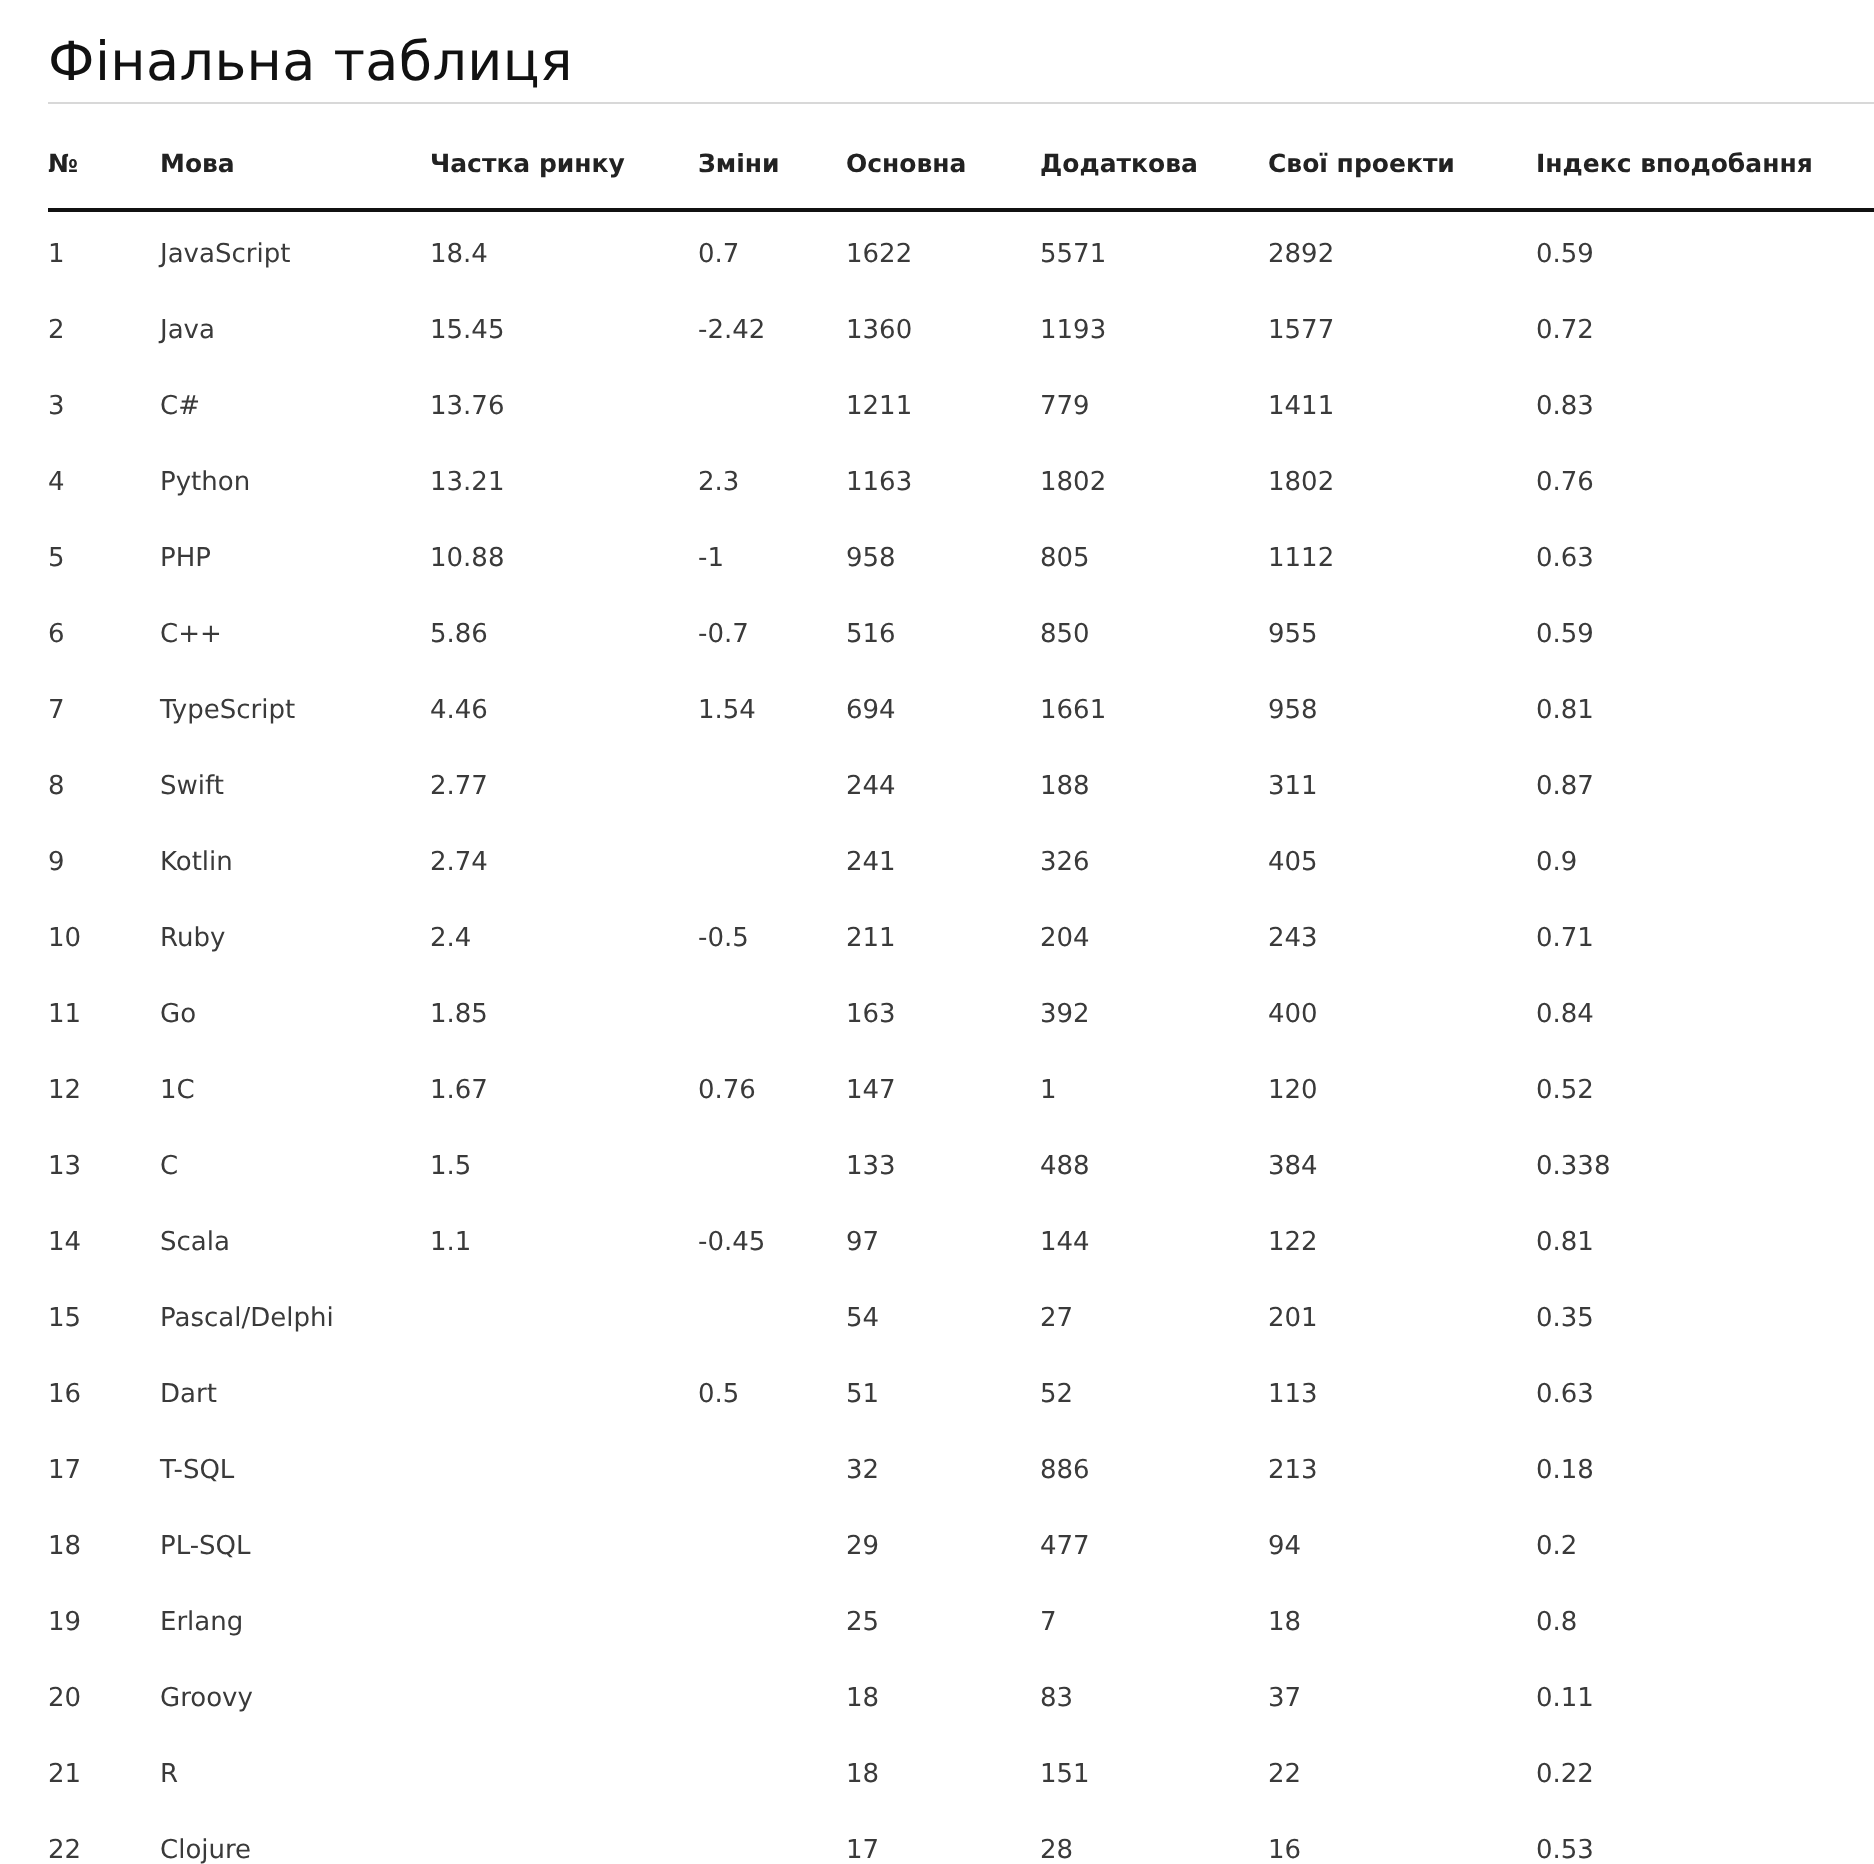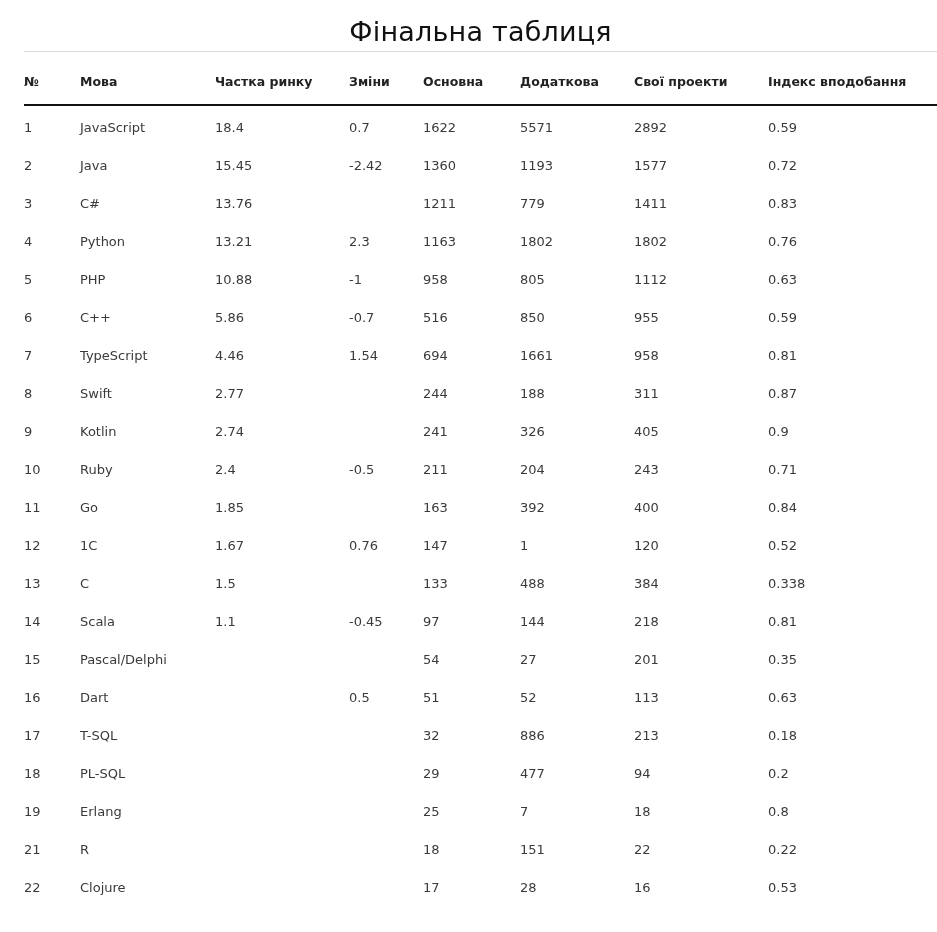"Фінальна таблиця" .title { text-align: center -> none }
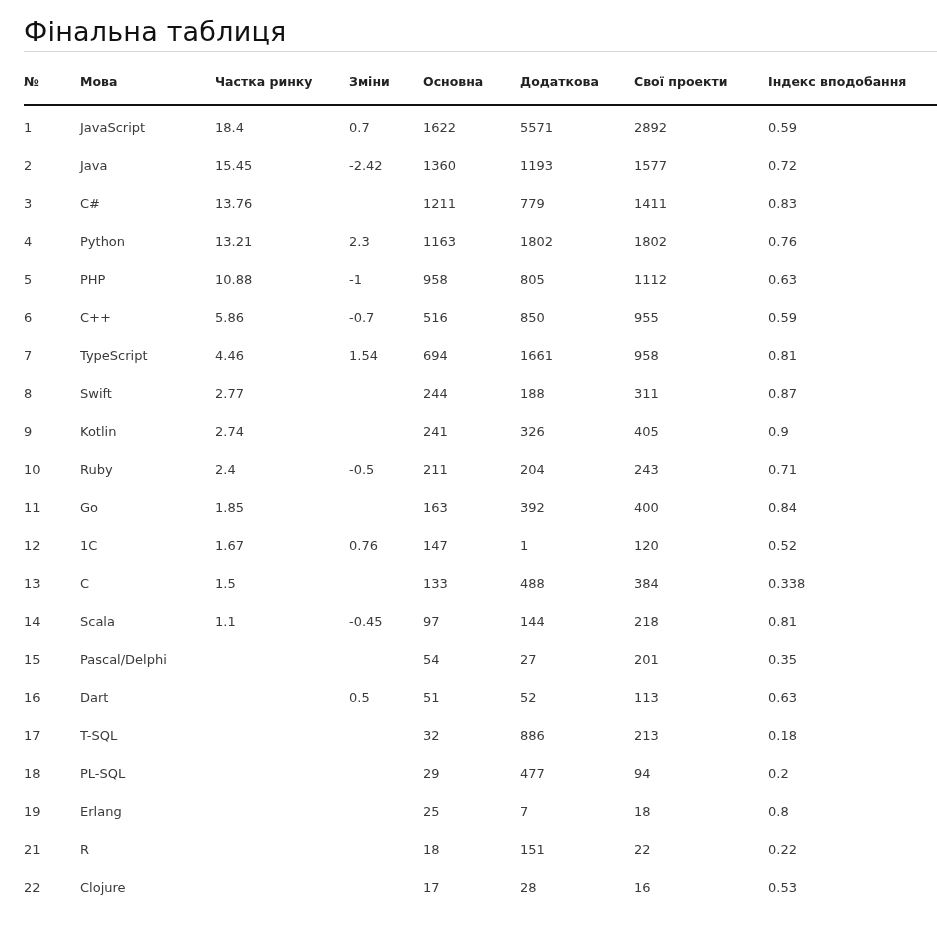"218" td { text: 218 -> 122 }
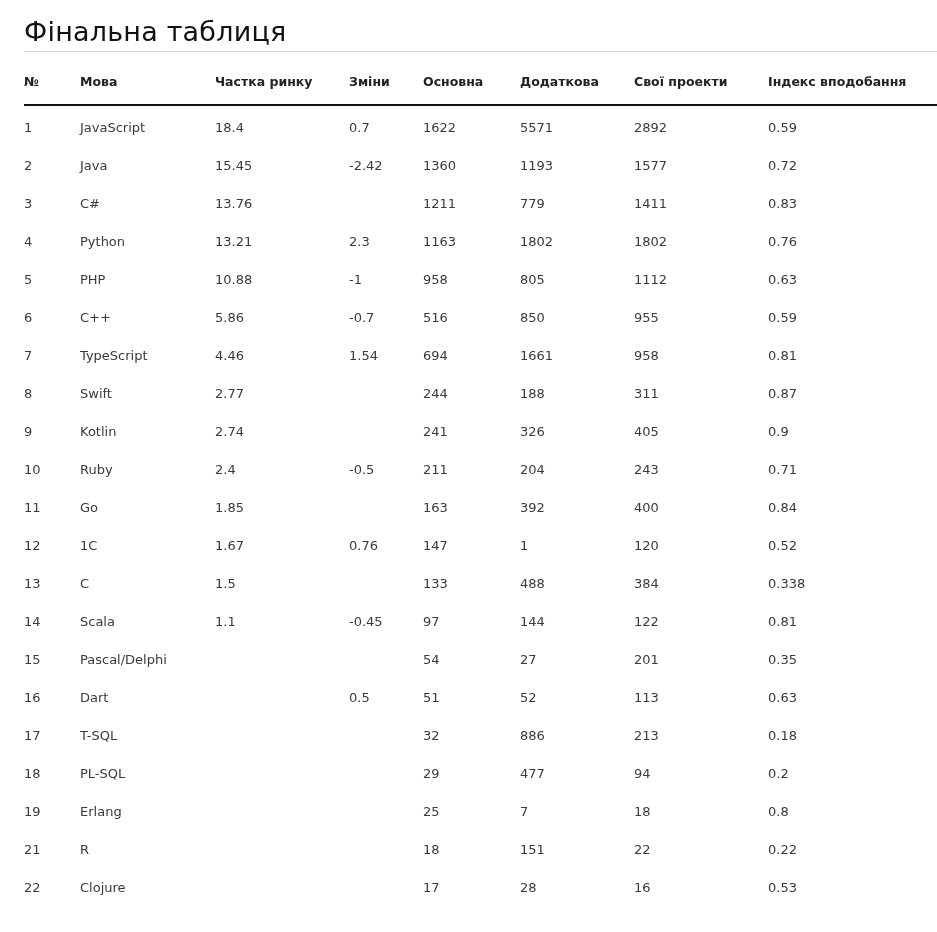"20" tr { html: none -> <tr> <td>20</td> <td>Groovy</td> <td></td> <td></td> <td>18</td> <td>83</td> <td>37</td> <td>0.11</td> </tr> }
